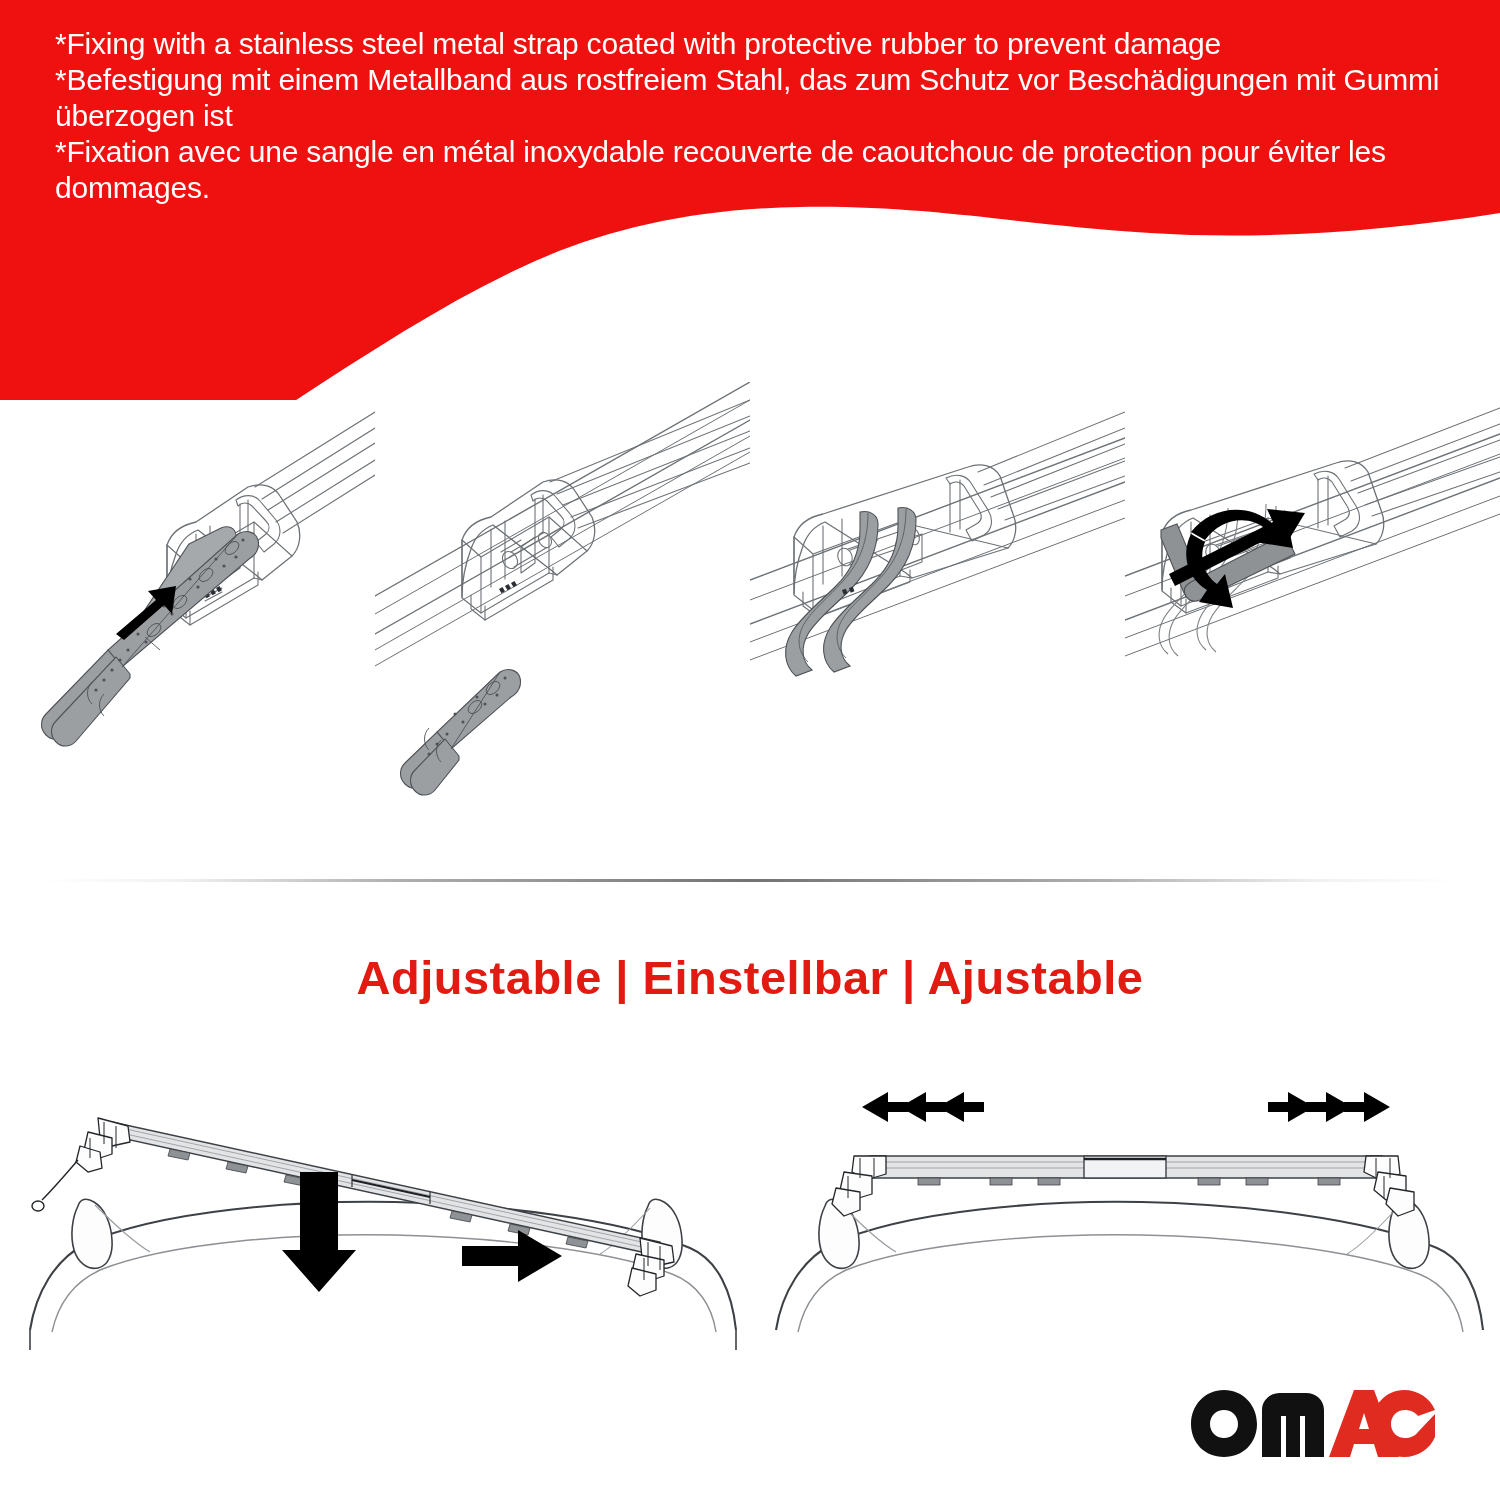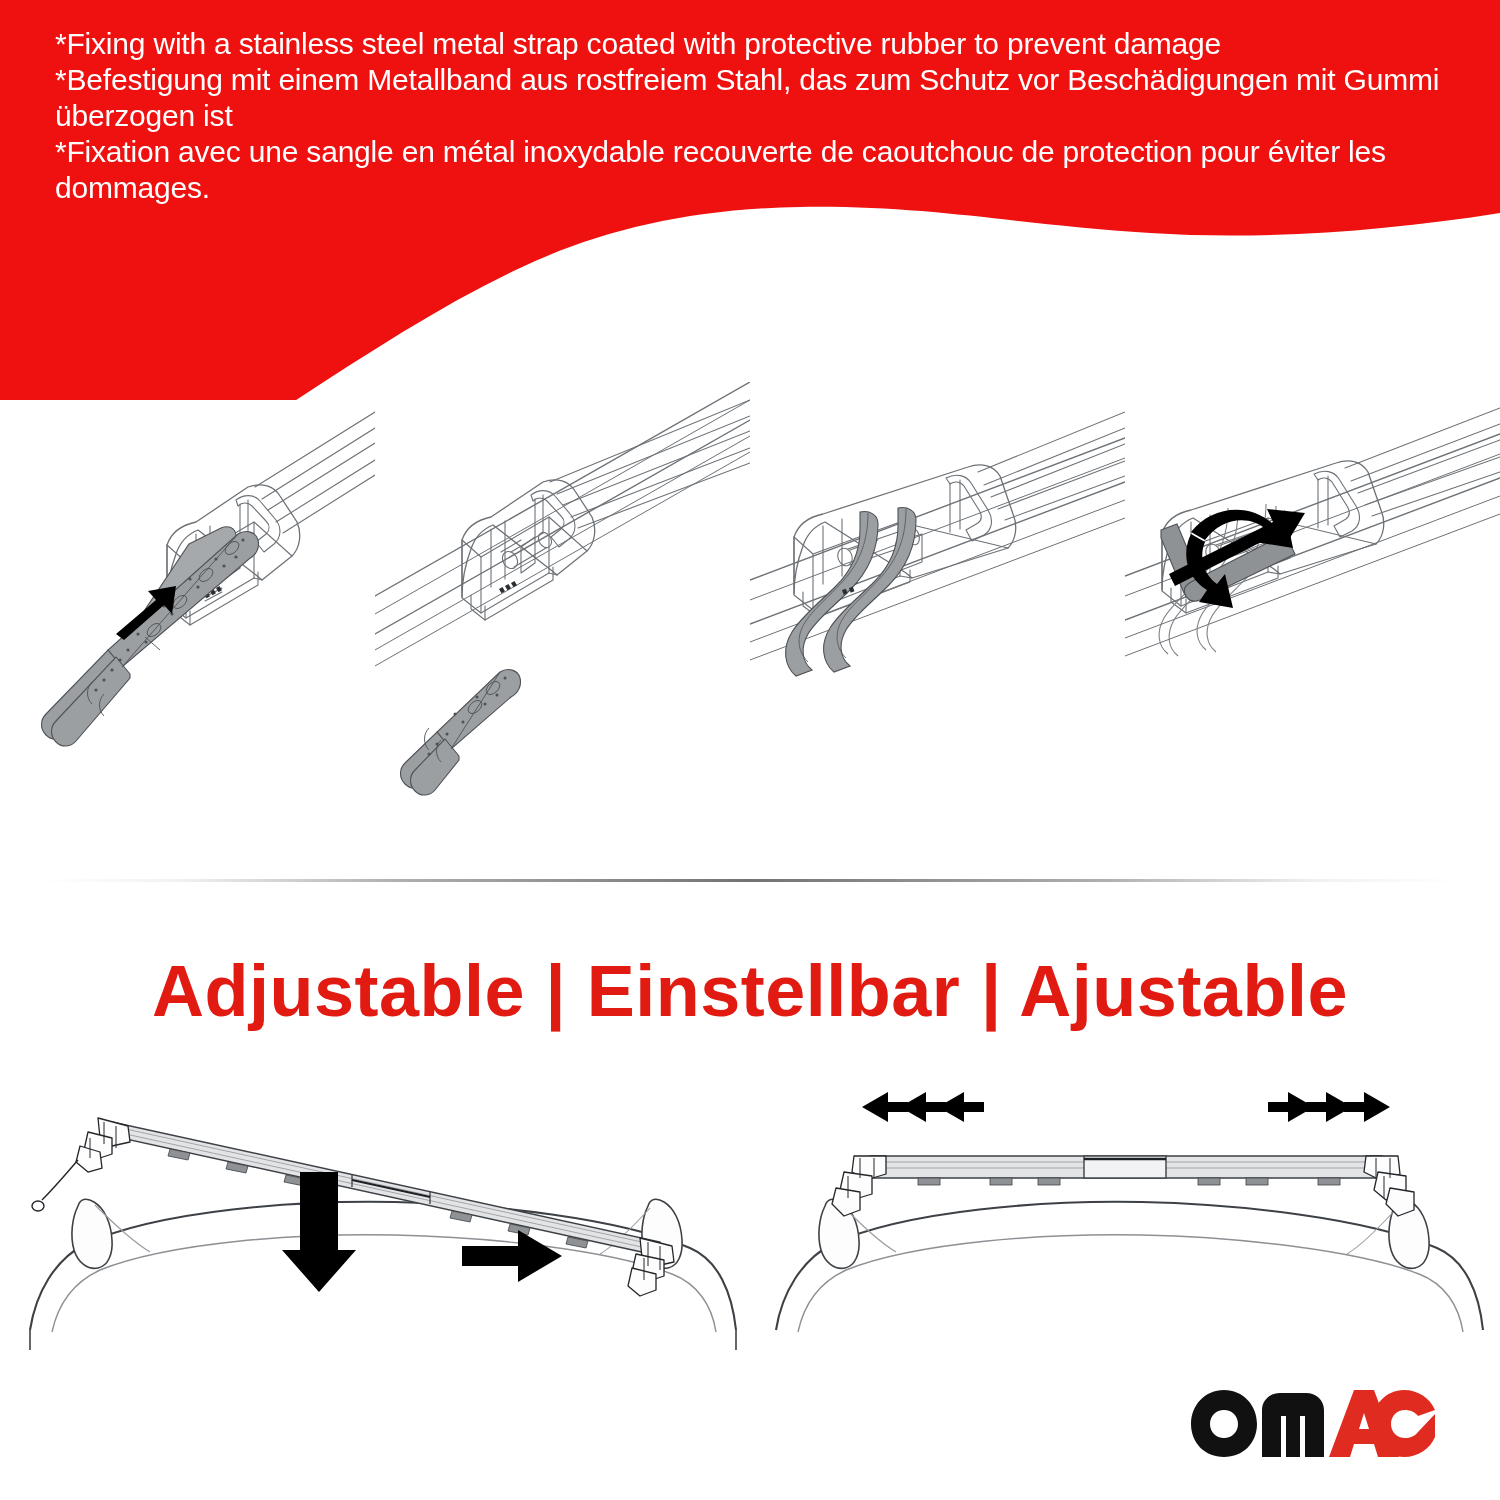"Adjustable | Einstellbar | Ajustable" .adj-heading { font-size: 72px -> 47px }
